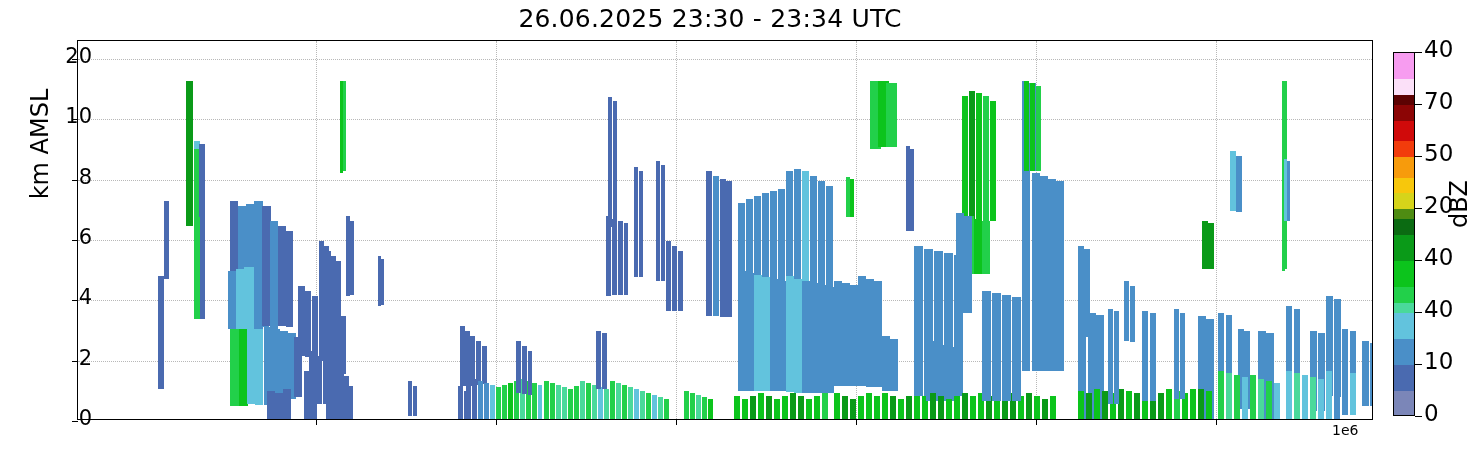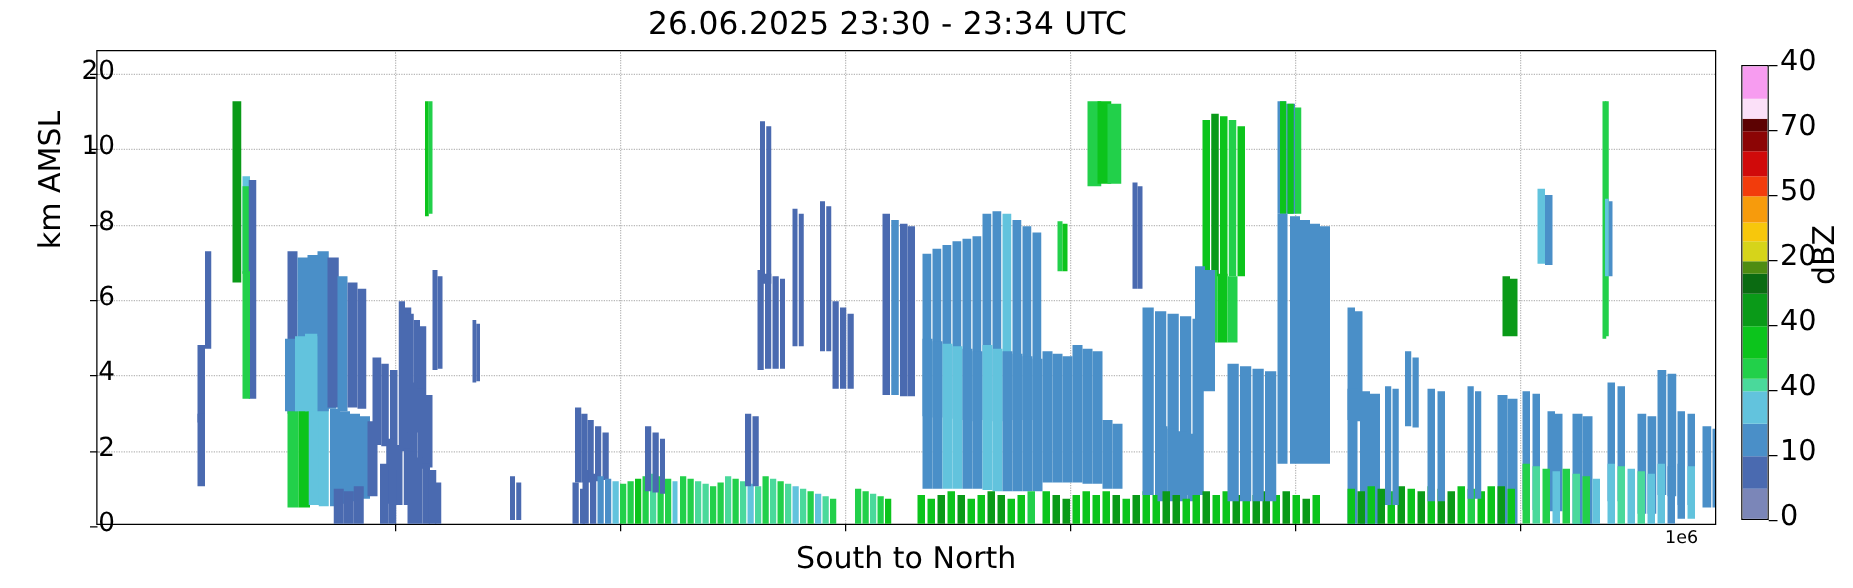"South to North" div { html: <div>South to North</div> -> none }
